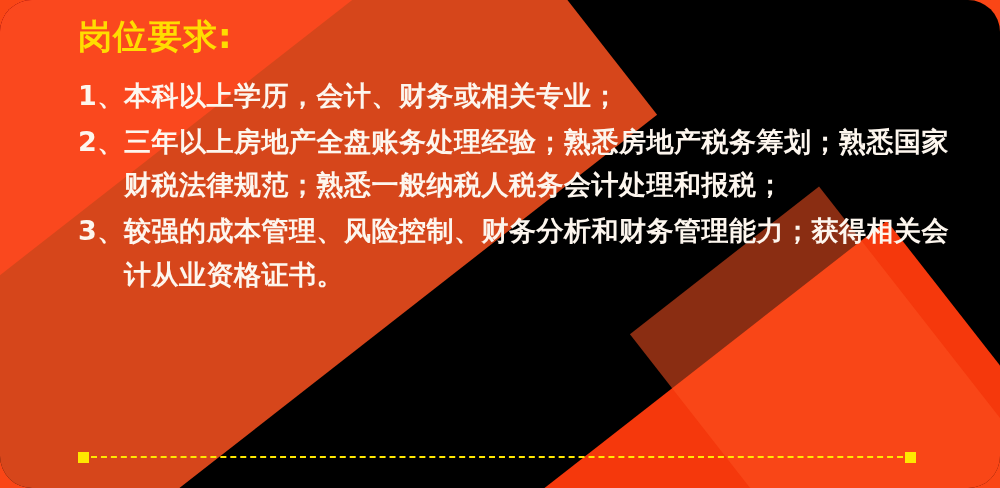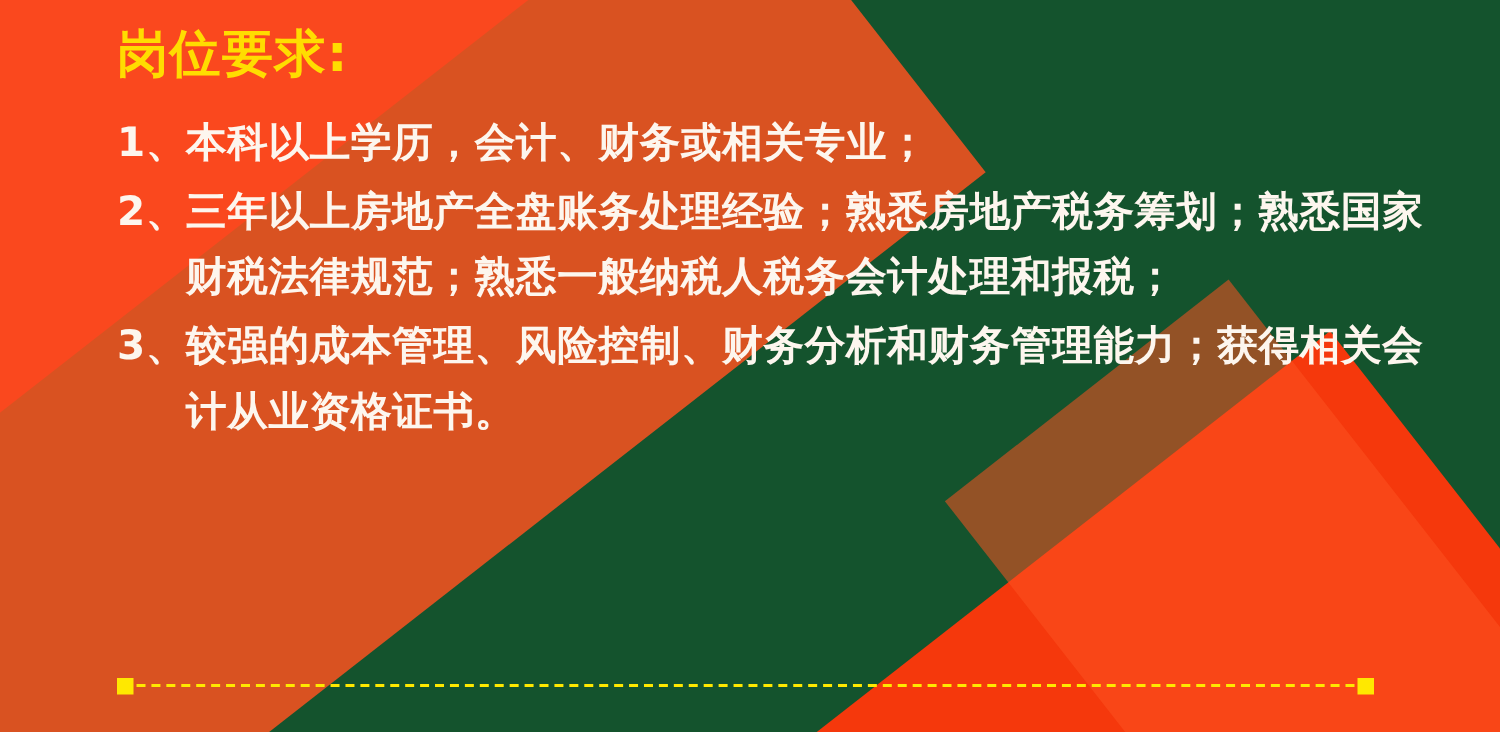"岗位要求:" .banner { background: #14532d -> #000000; border-radius: none -> 32px }
